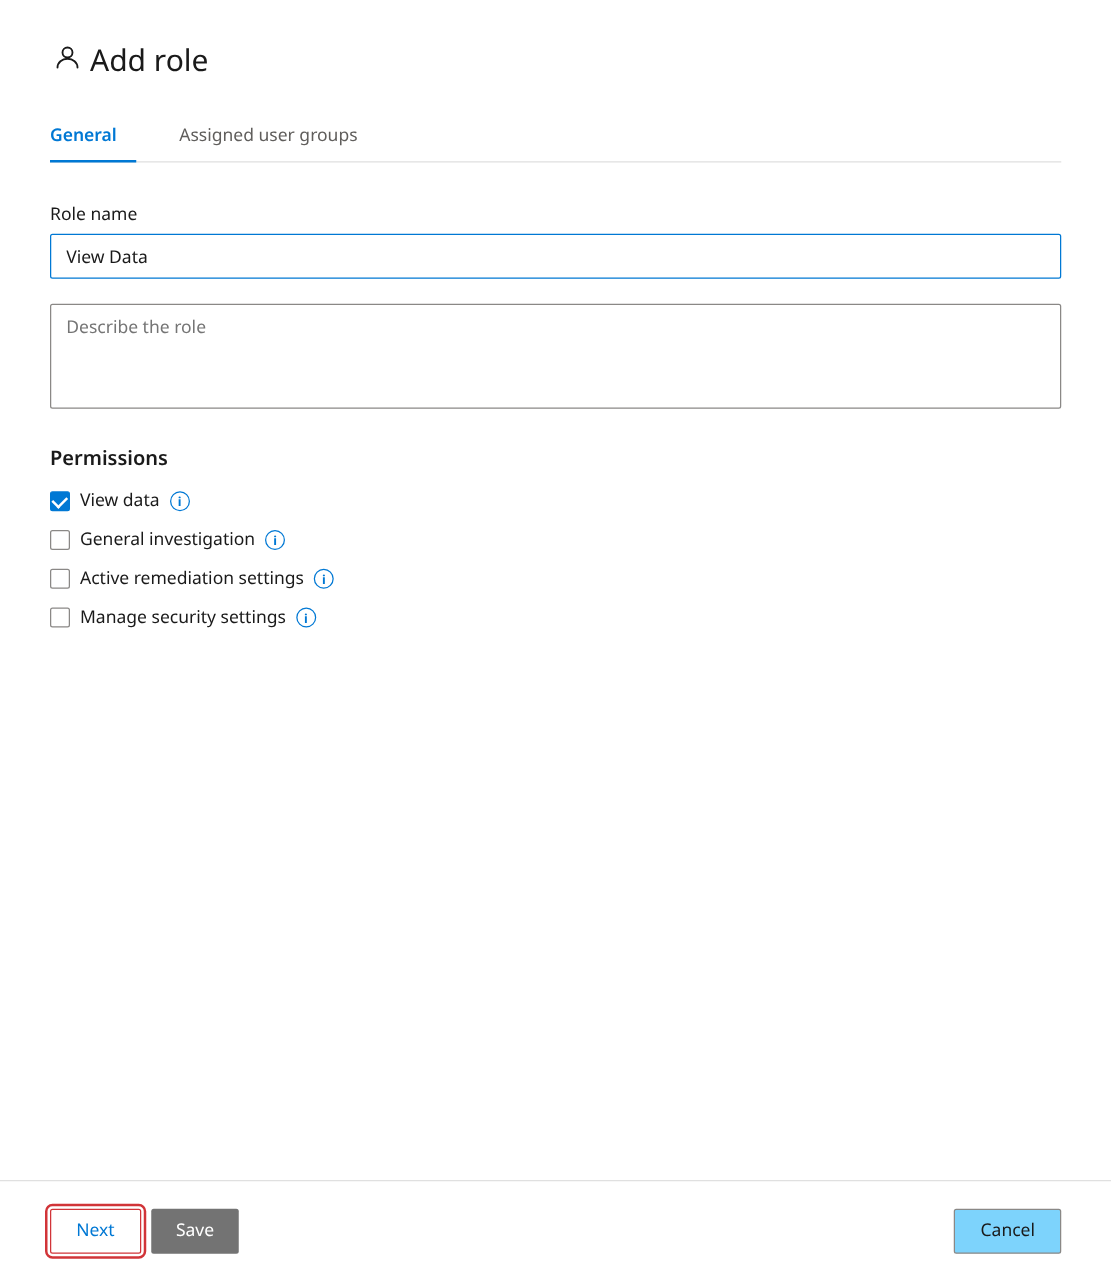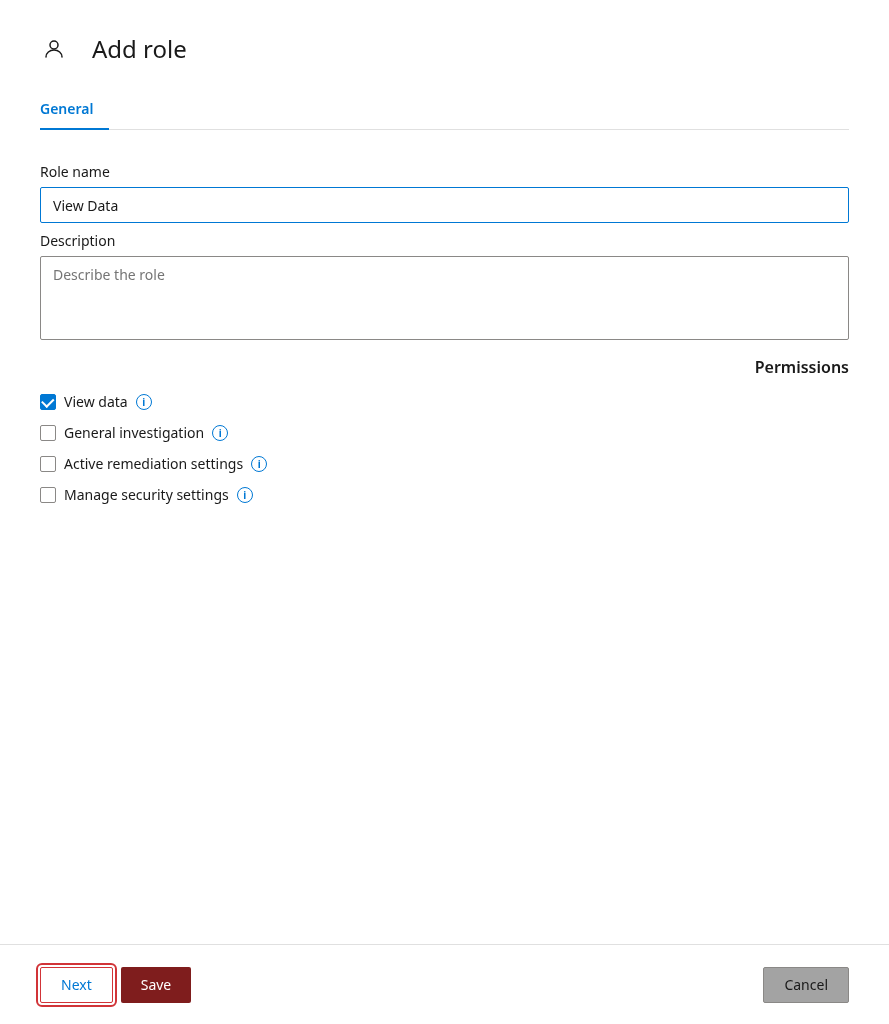"Add role" .page-header { align-items: center -> flex-start; gap: 24px -> 4px }
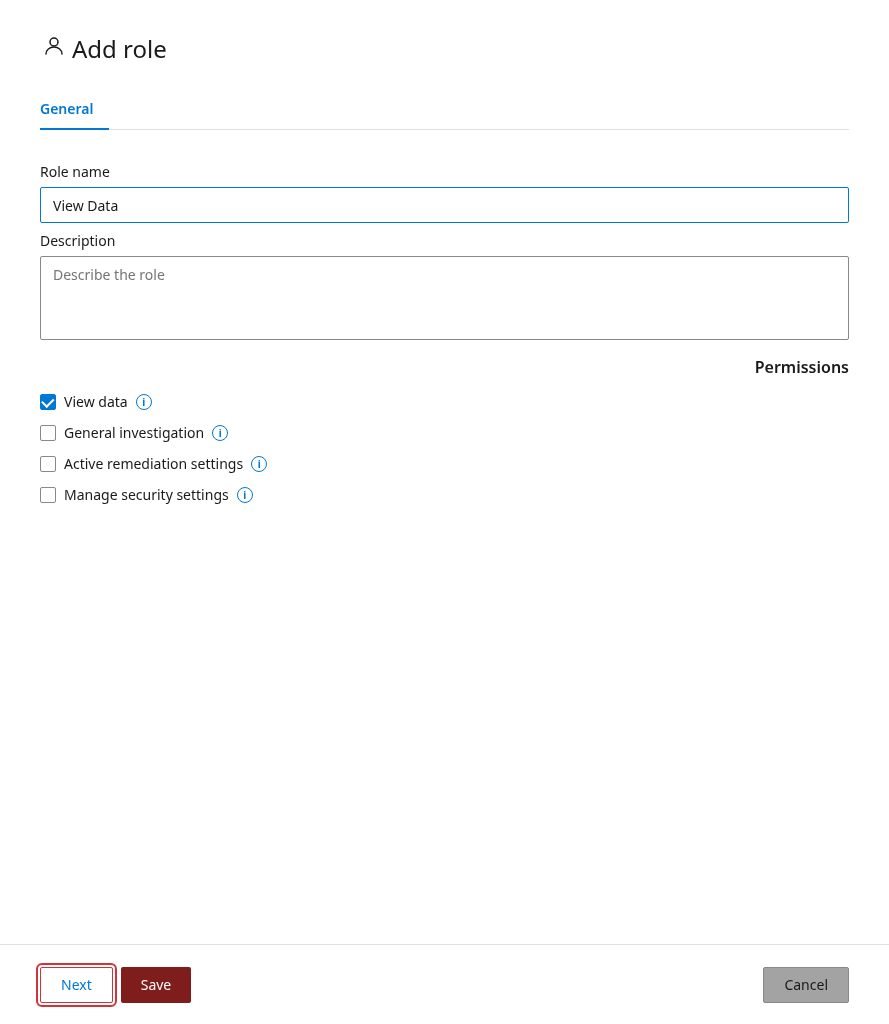"Assigned user groups" div.tab { html: none -> <div>Assigned user groups</div> }
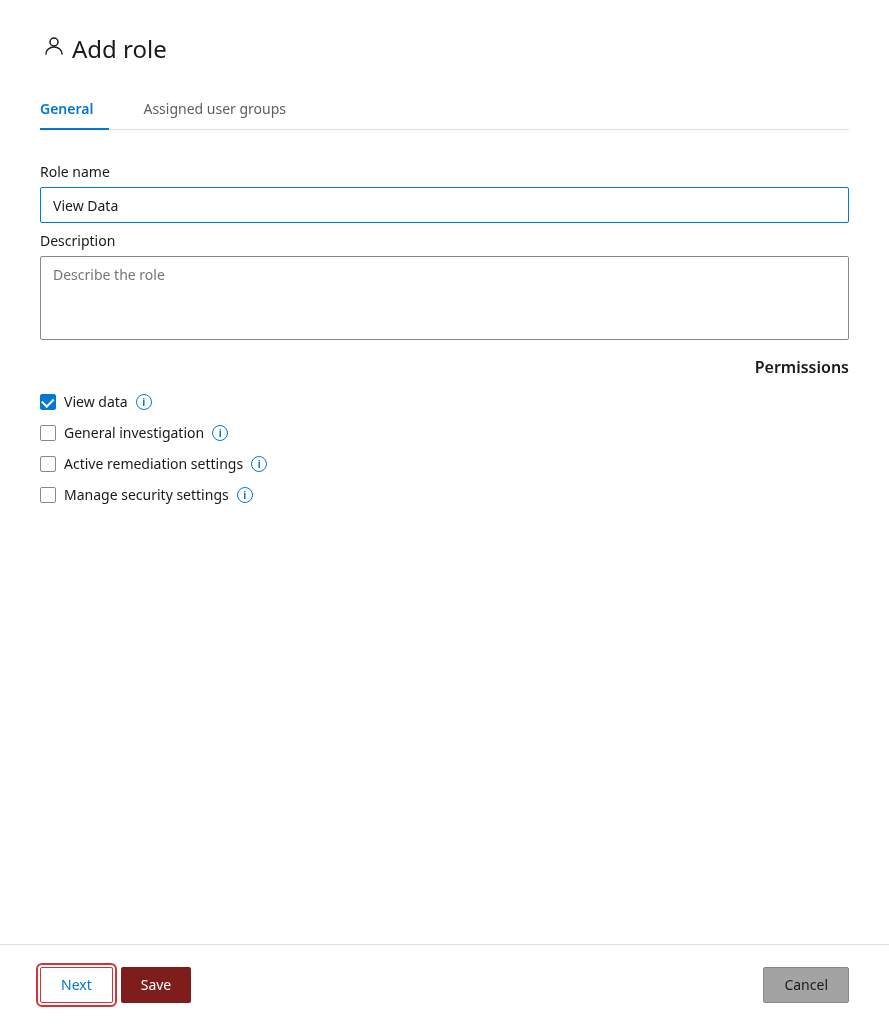"Role name" .form-section { gap: 8px -> 20px }
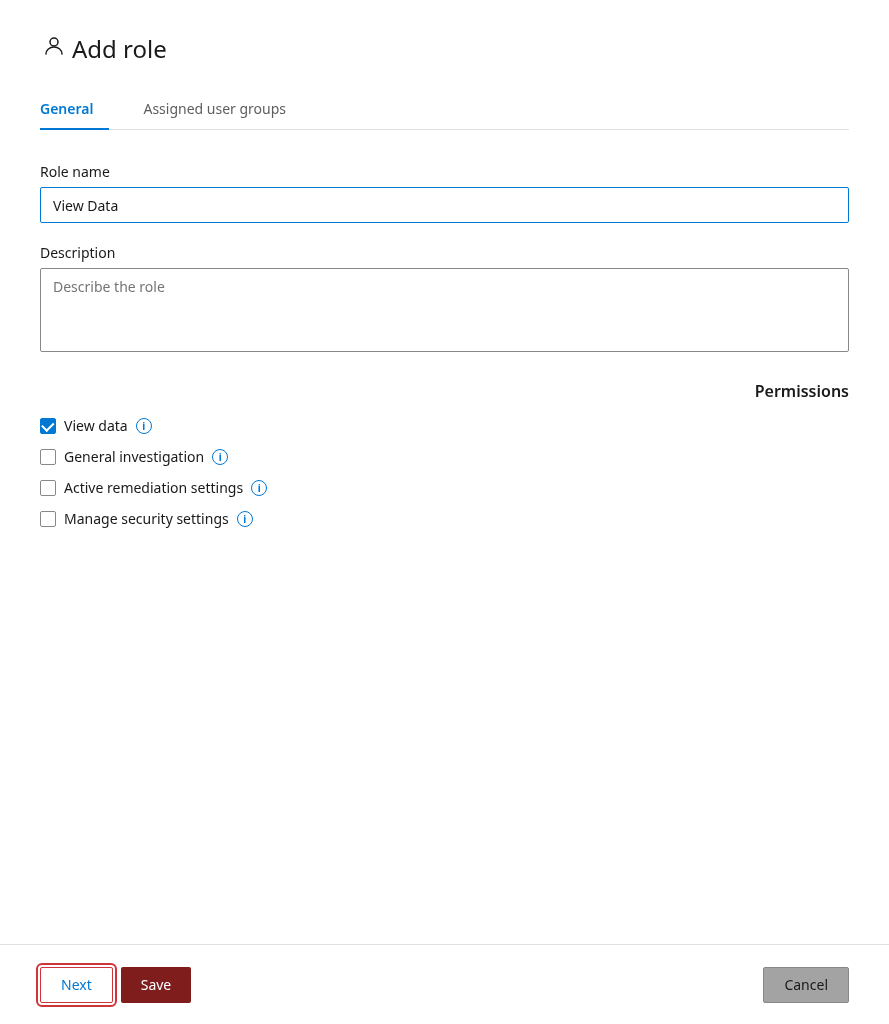"Description" label.field-label { html: <label>Description</label> -> none }
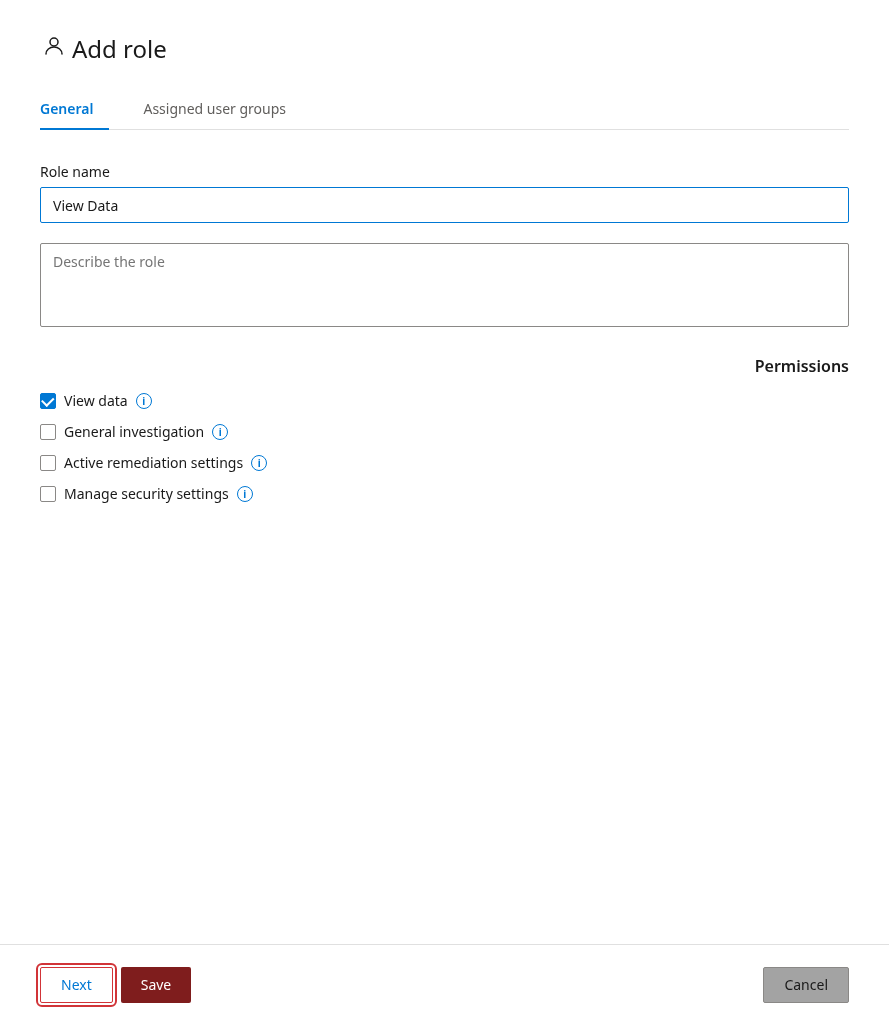"Permissions" .permissions-section { text-align: right -> none }
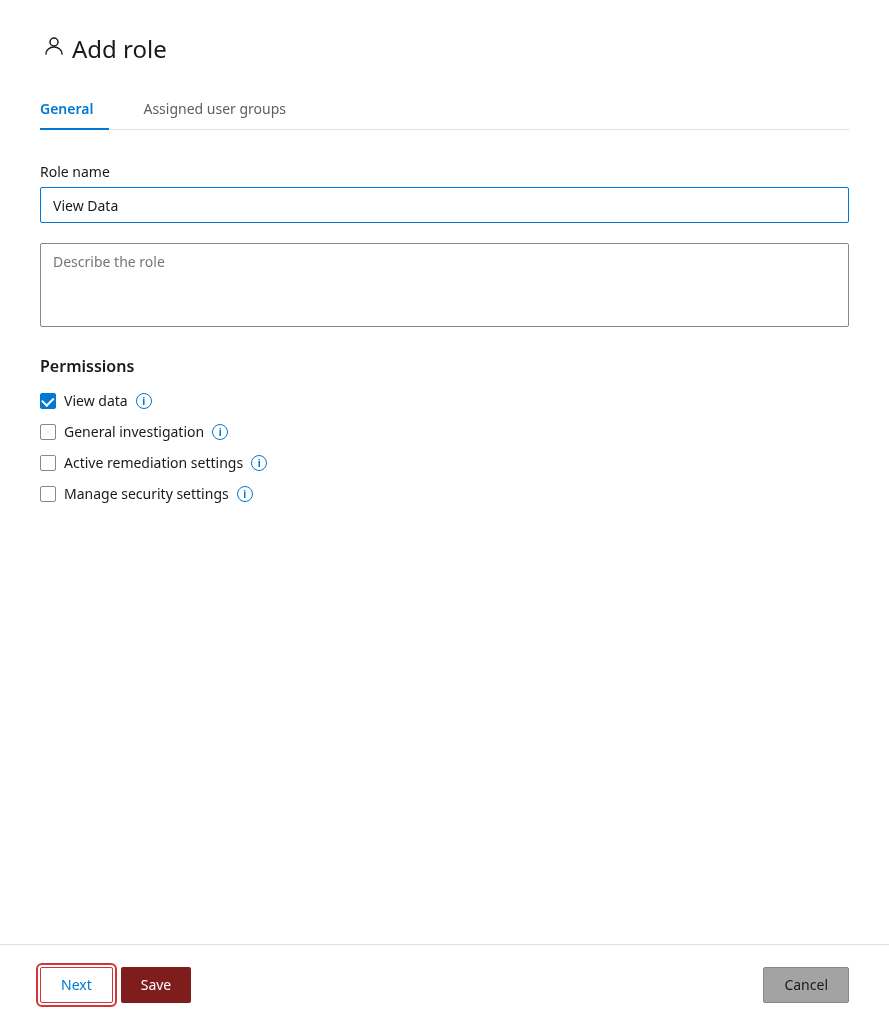"Save" .btn-save { background: #7f1d1d -> #737373 }
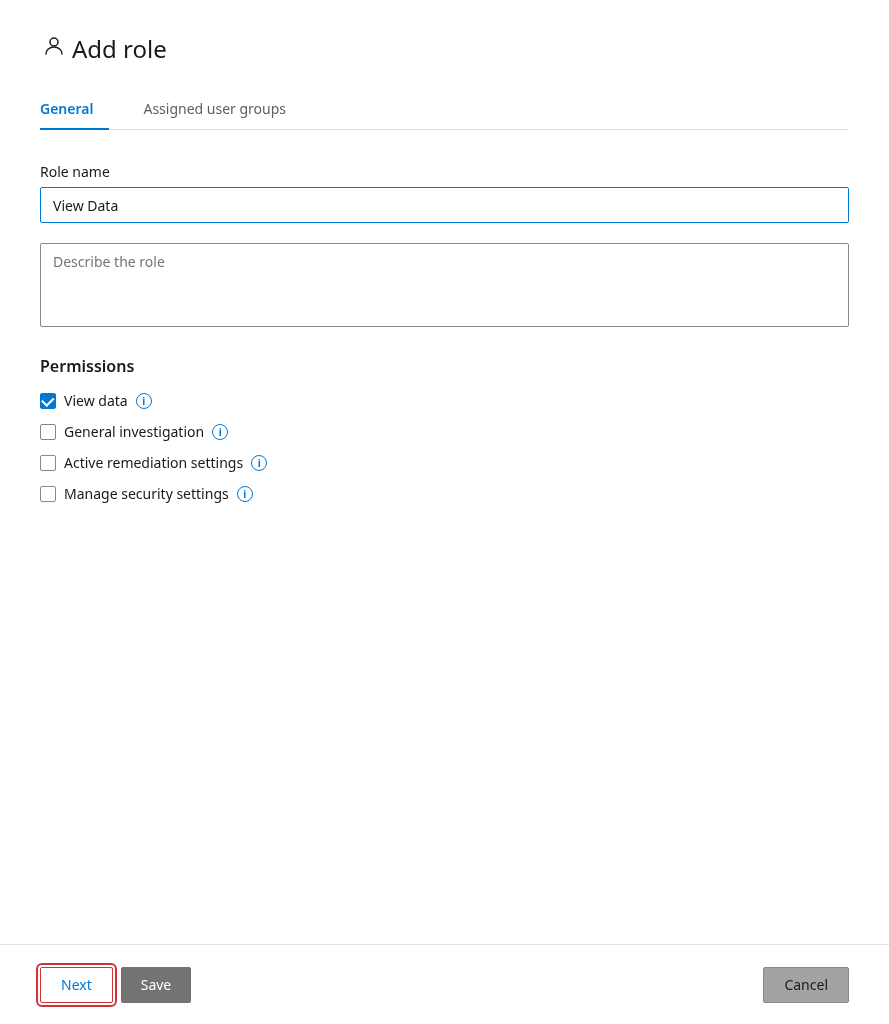"Cancel" .btn-cancel { background: #a3a3a3 -> #7dd3fc }
